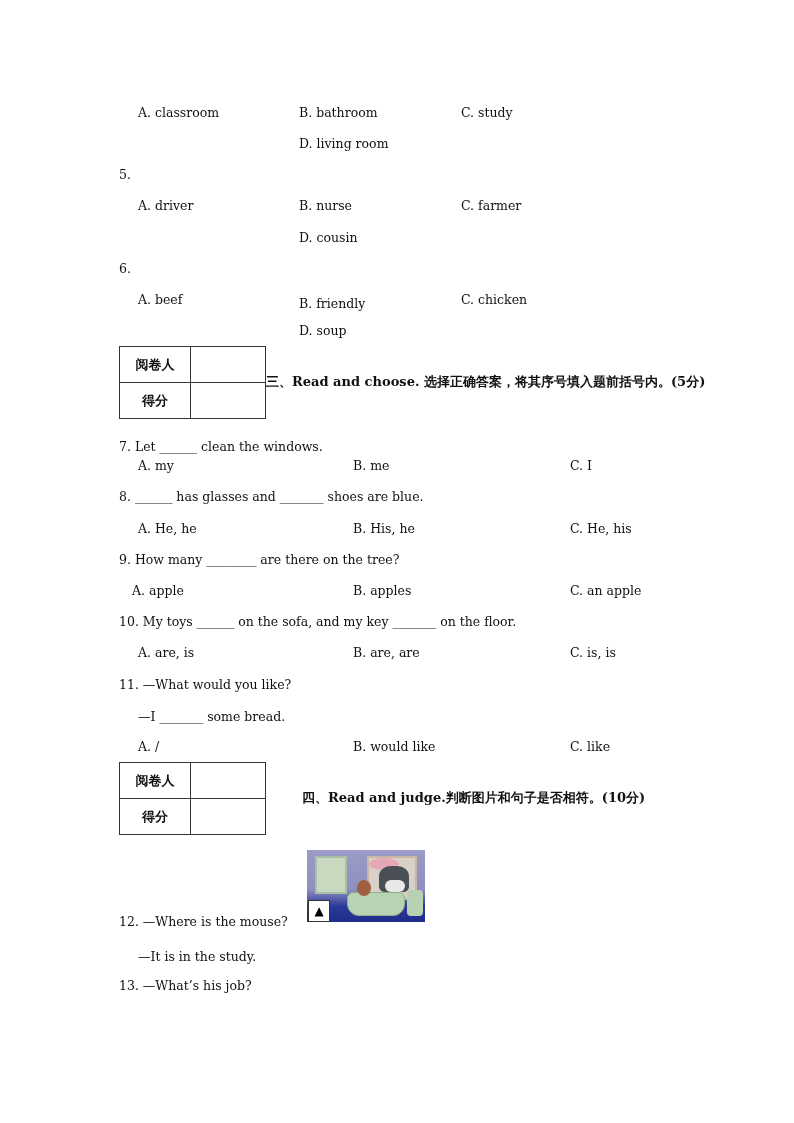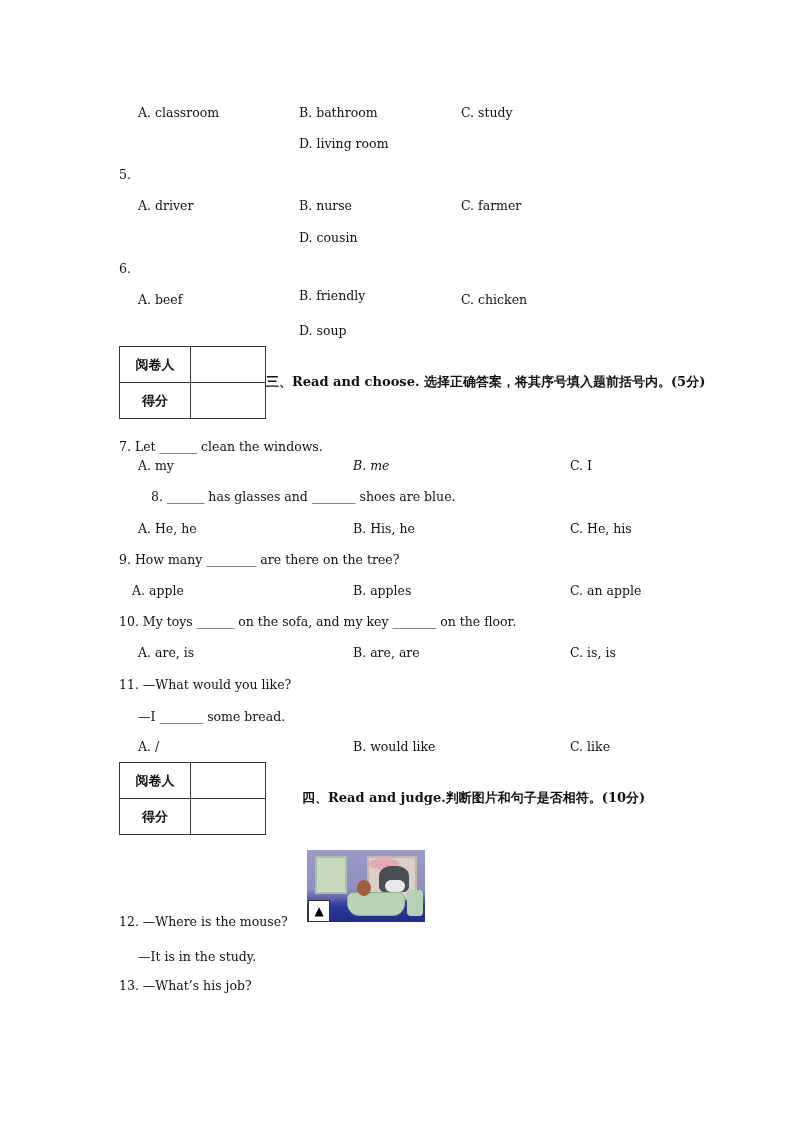"B. friendly" div.t { top: 288px -> 296px }
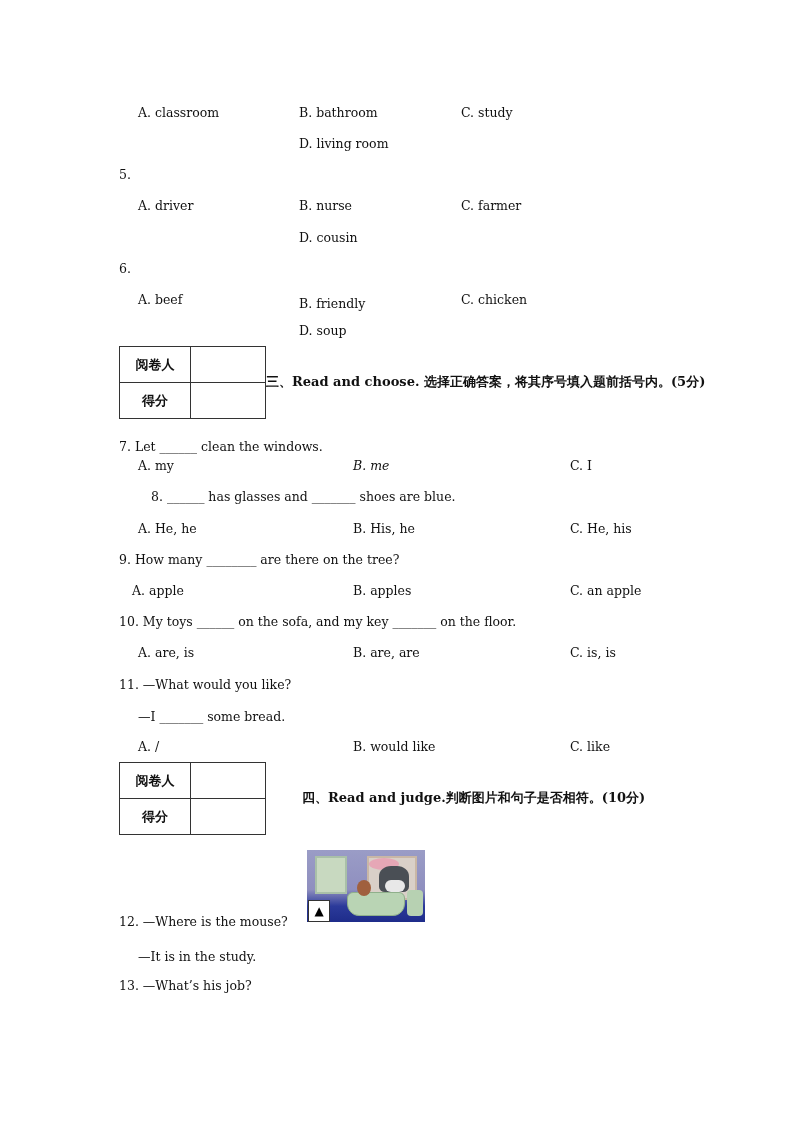"B. me" div.t { font-style: italic -> none }
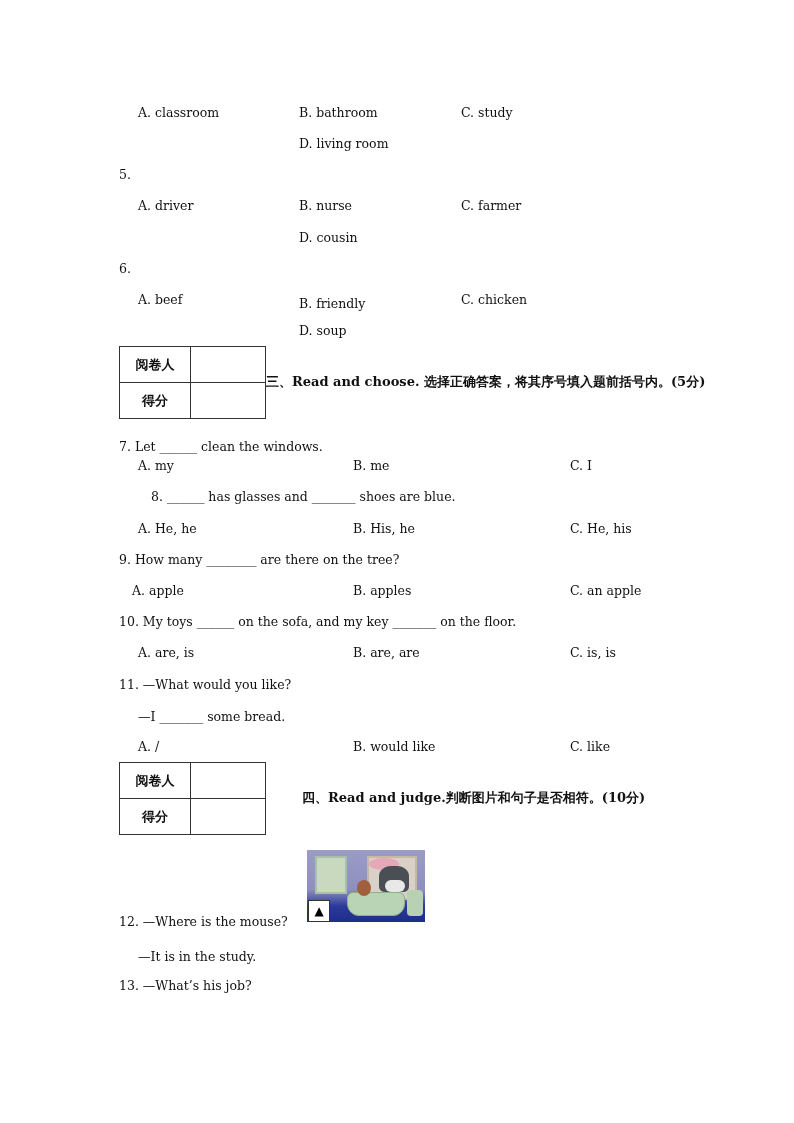"8. ______ has glasses and" div.t { margin-left: 32px -> none }
